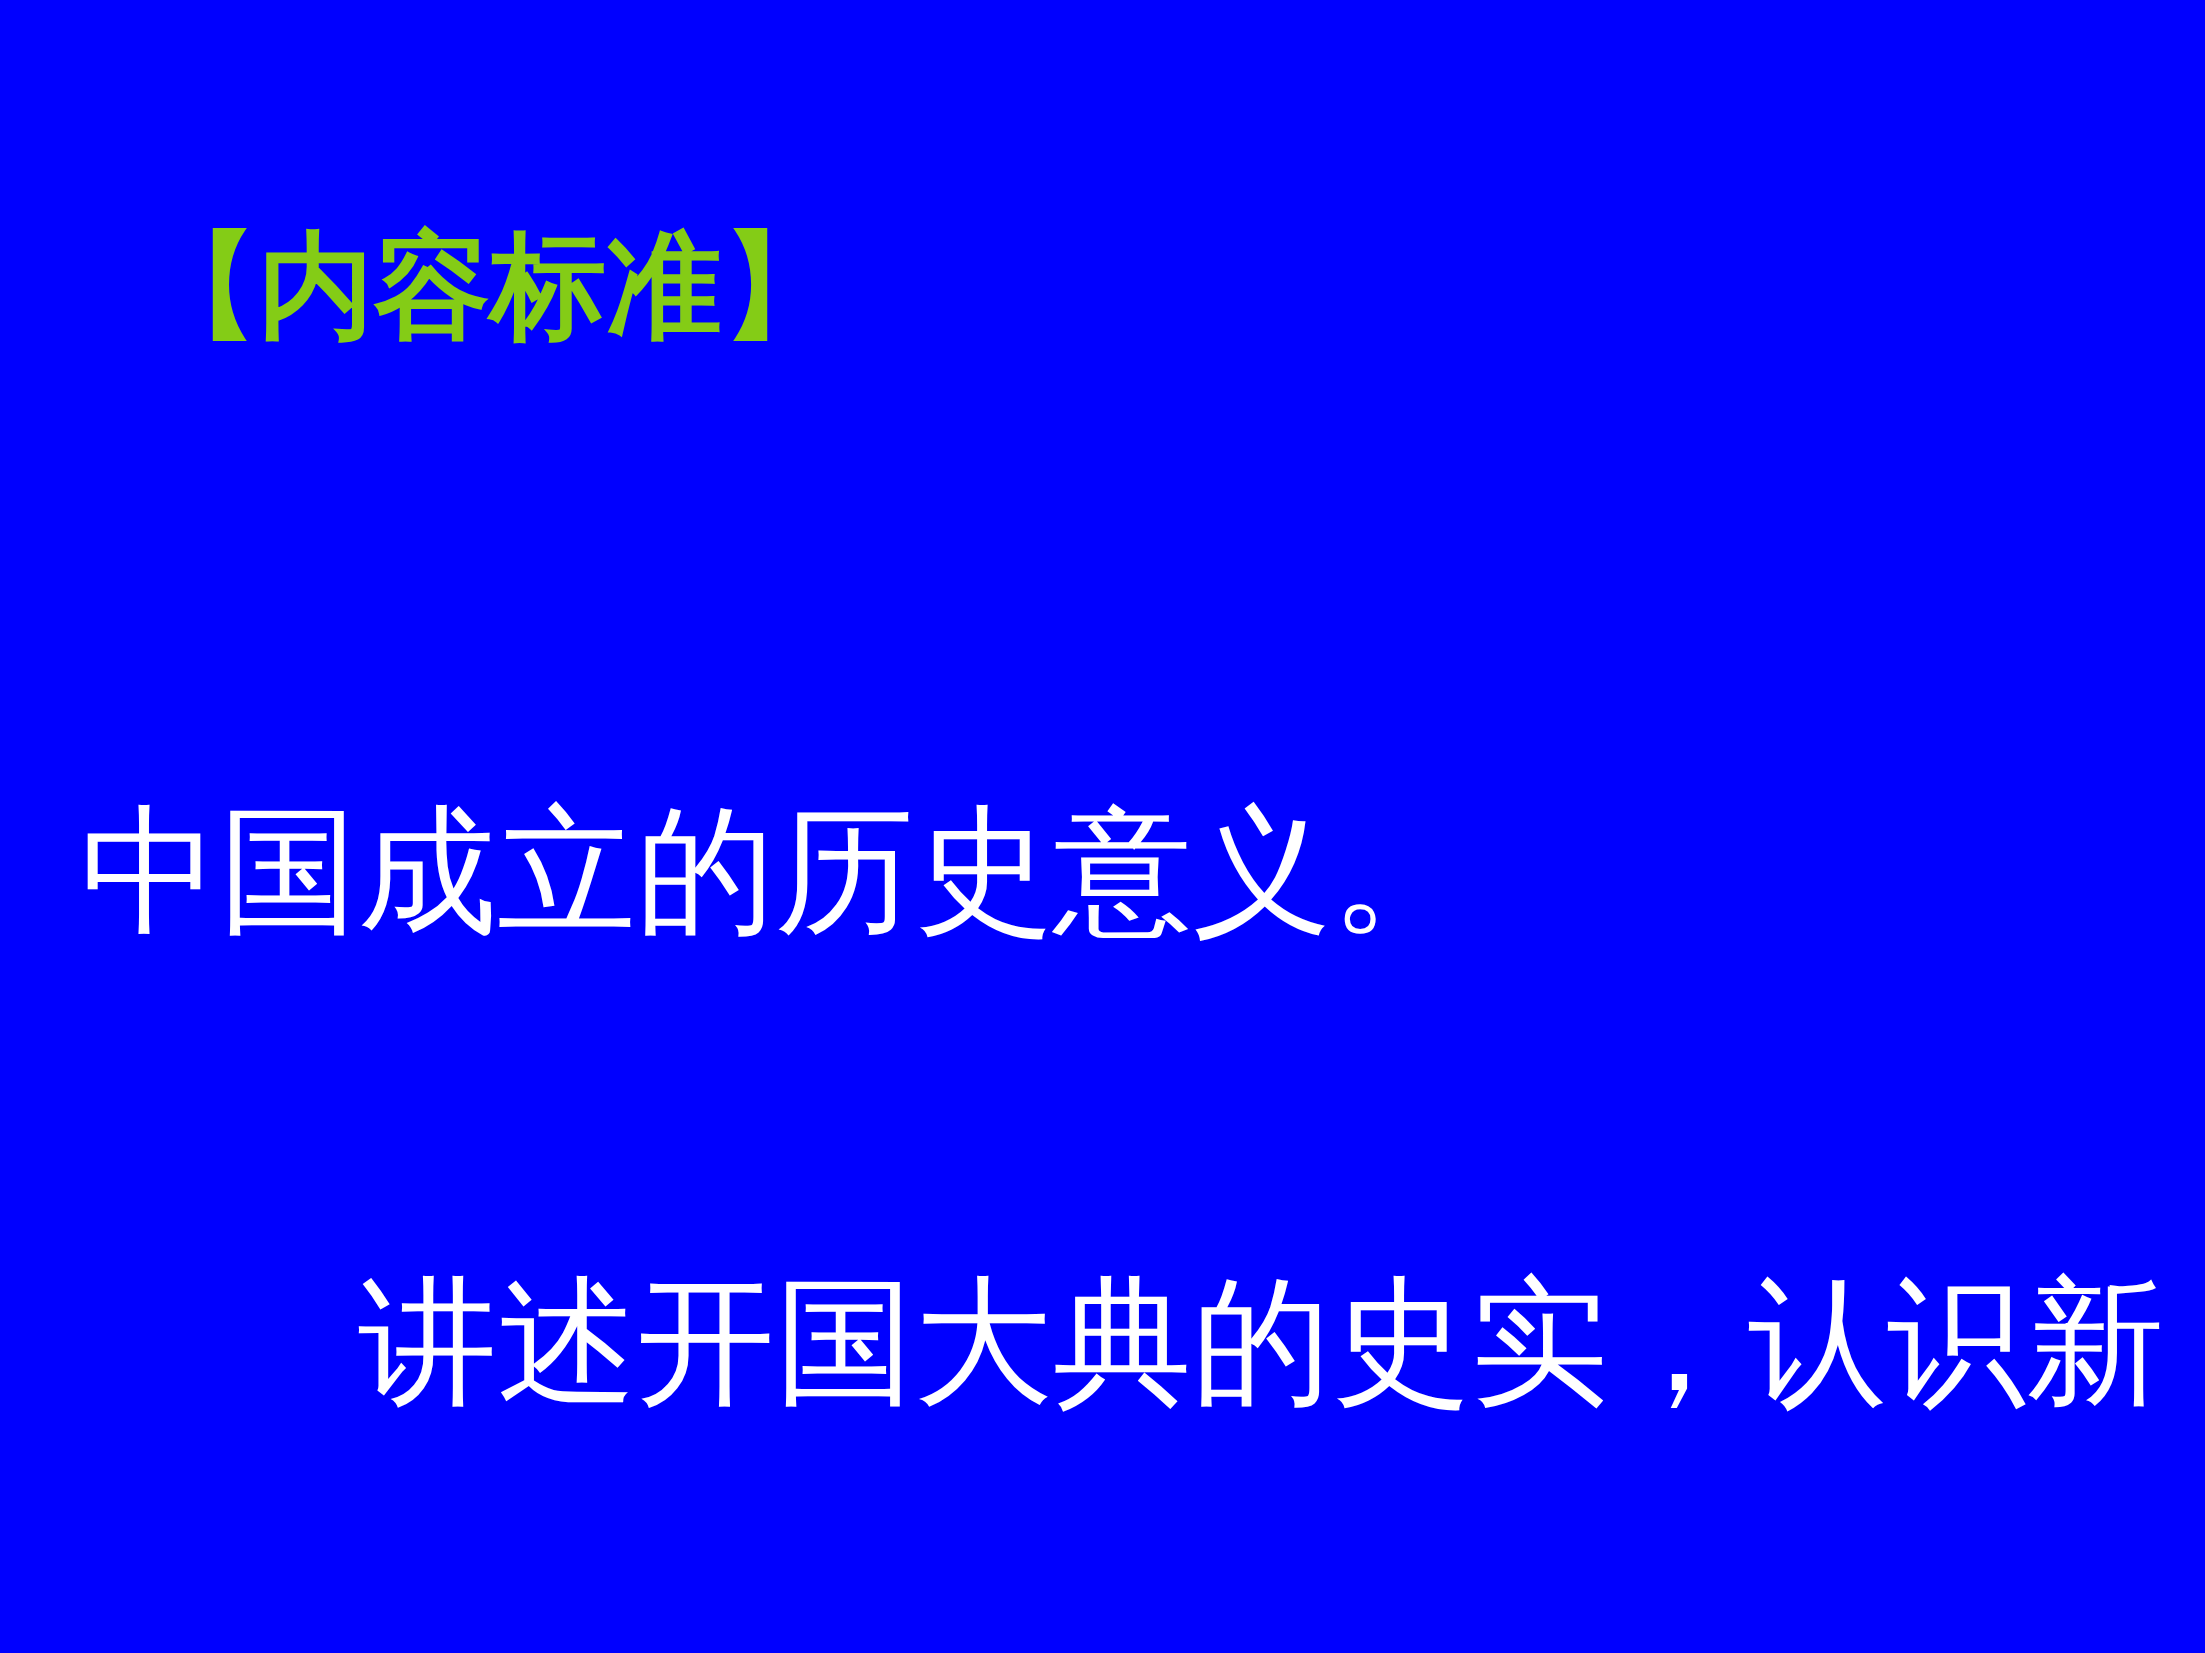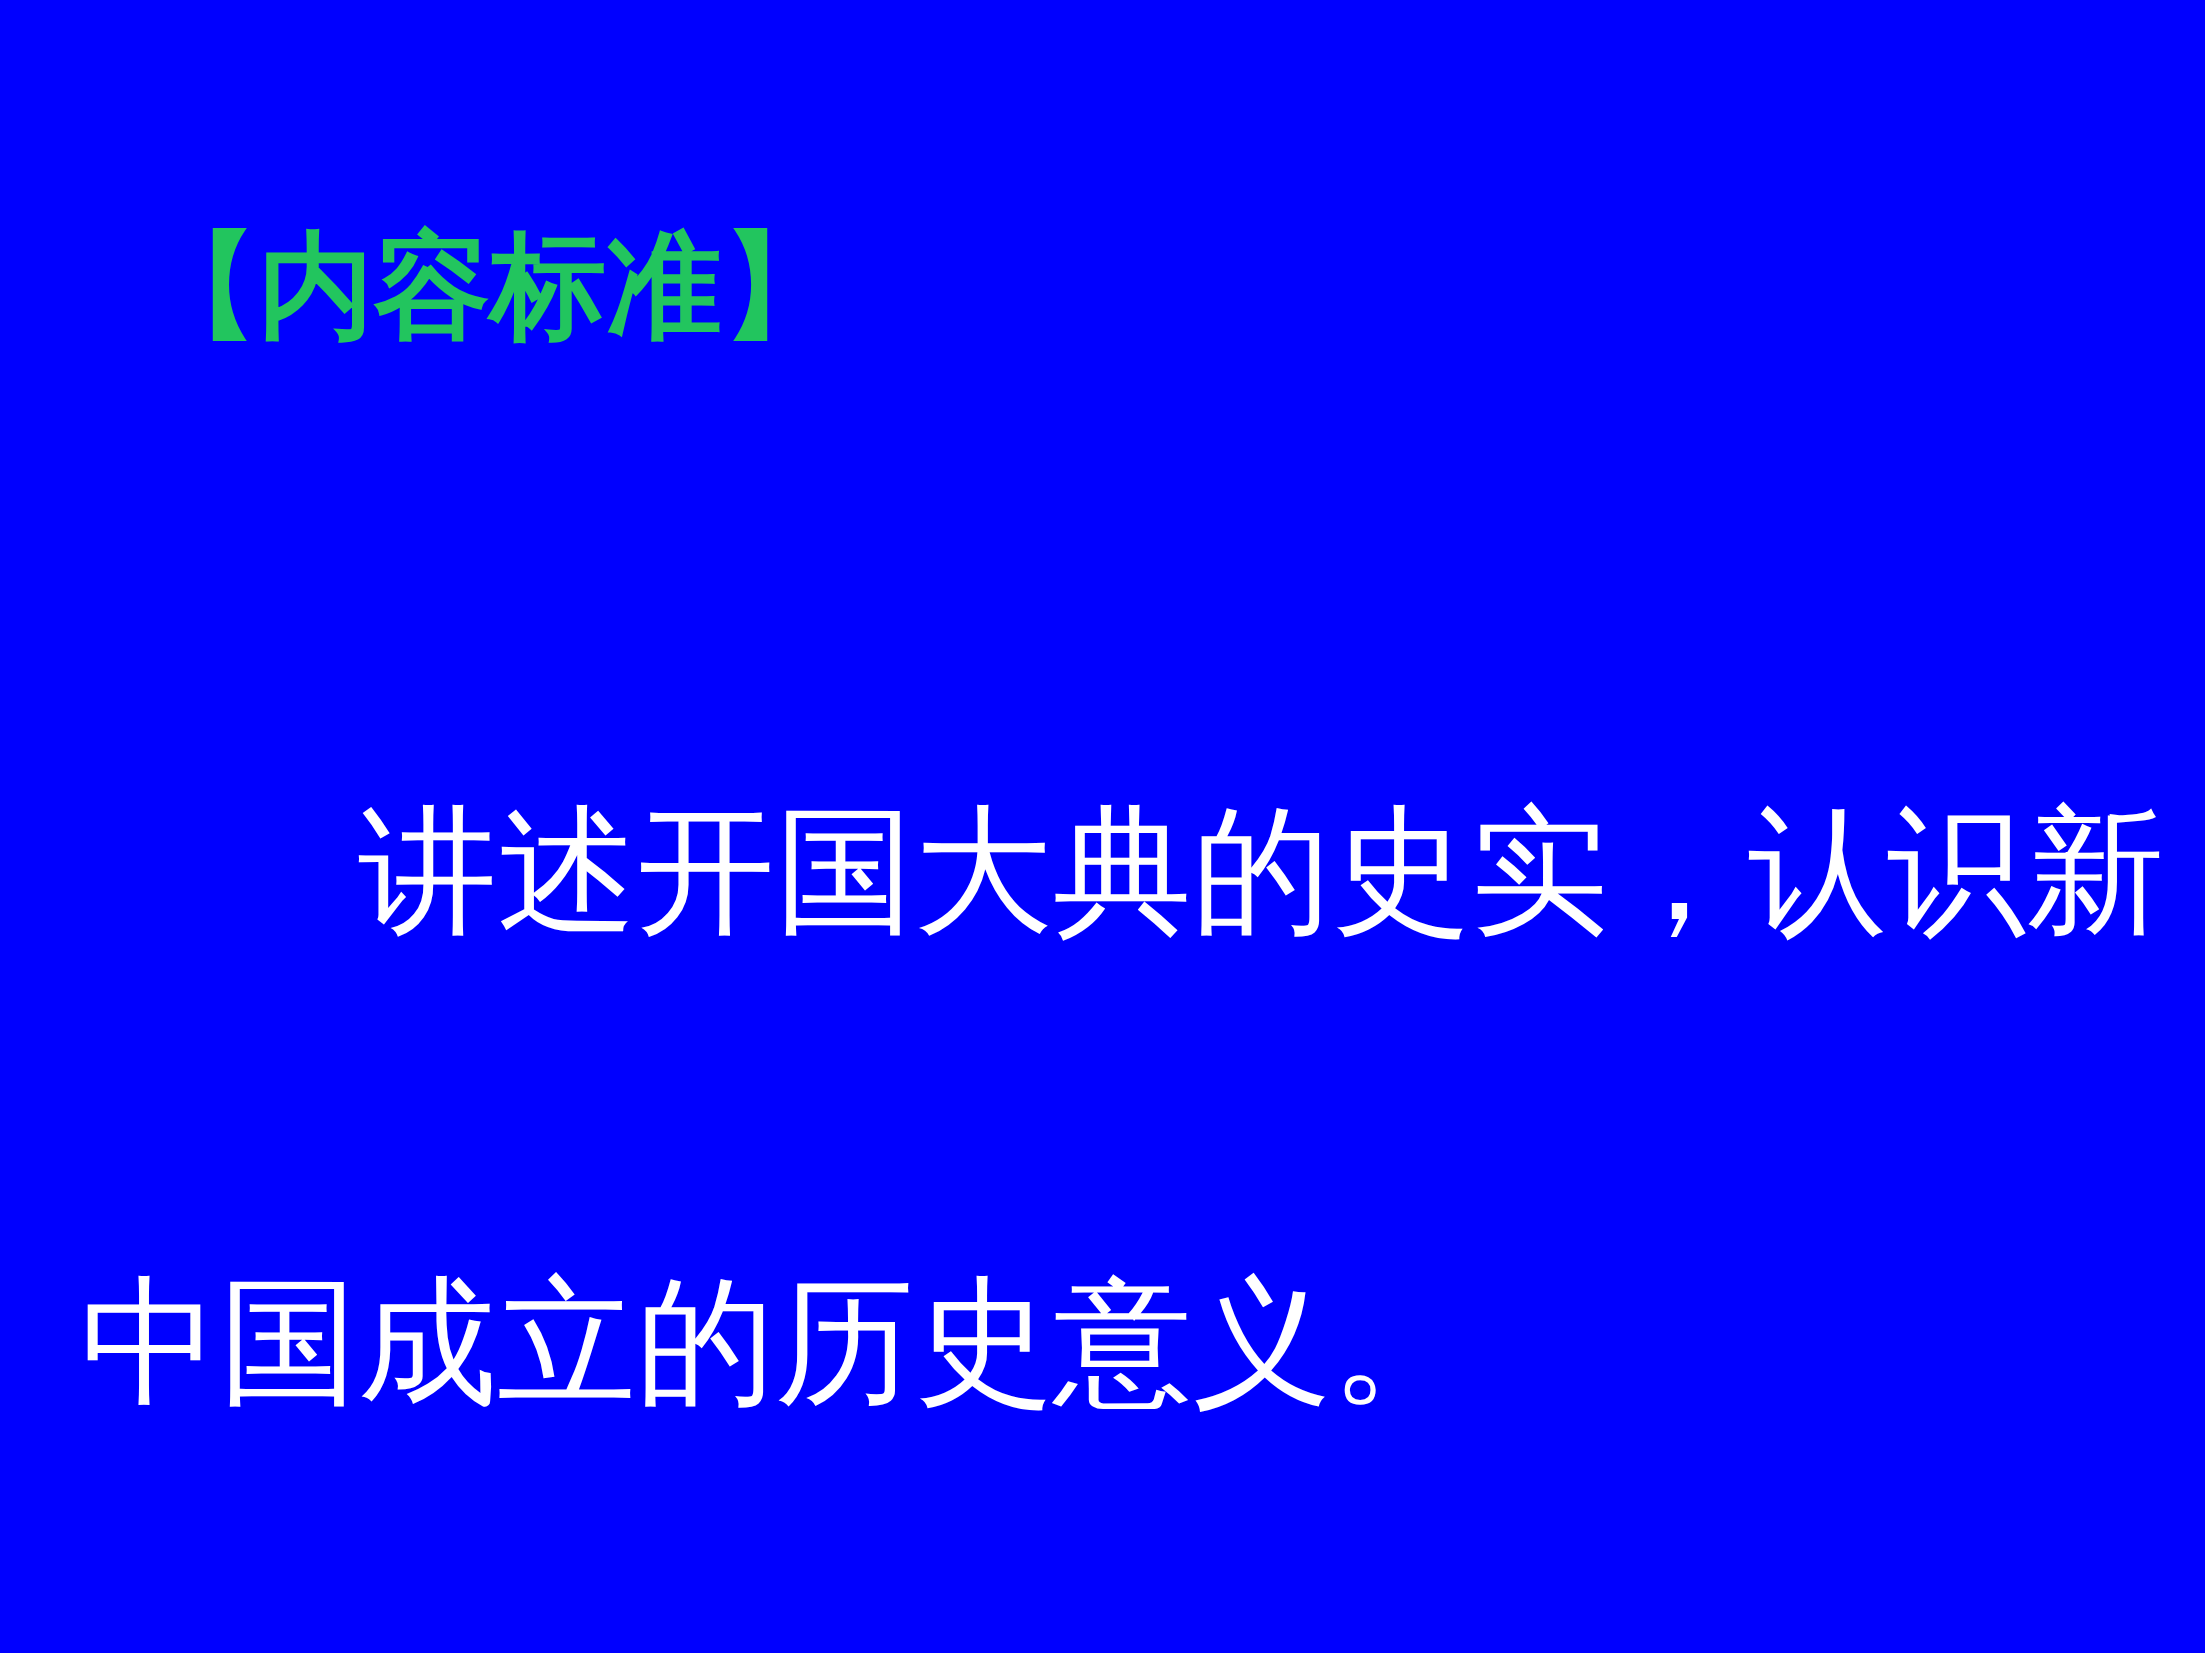"【内容标准】" div { color: #22c55e -> #84cc16 }
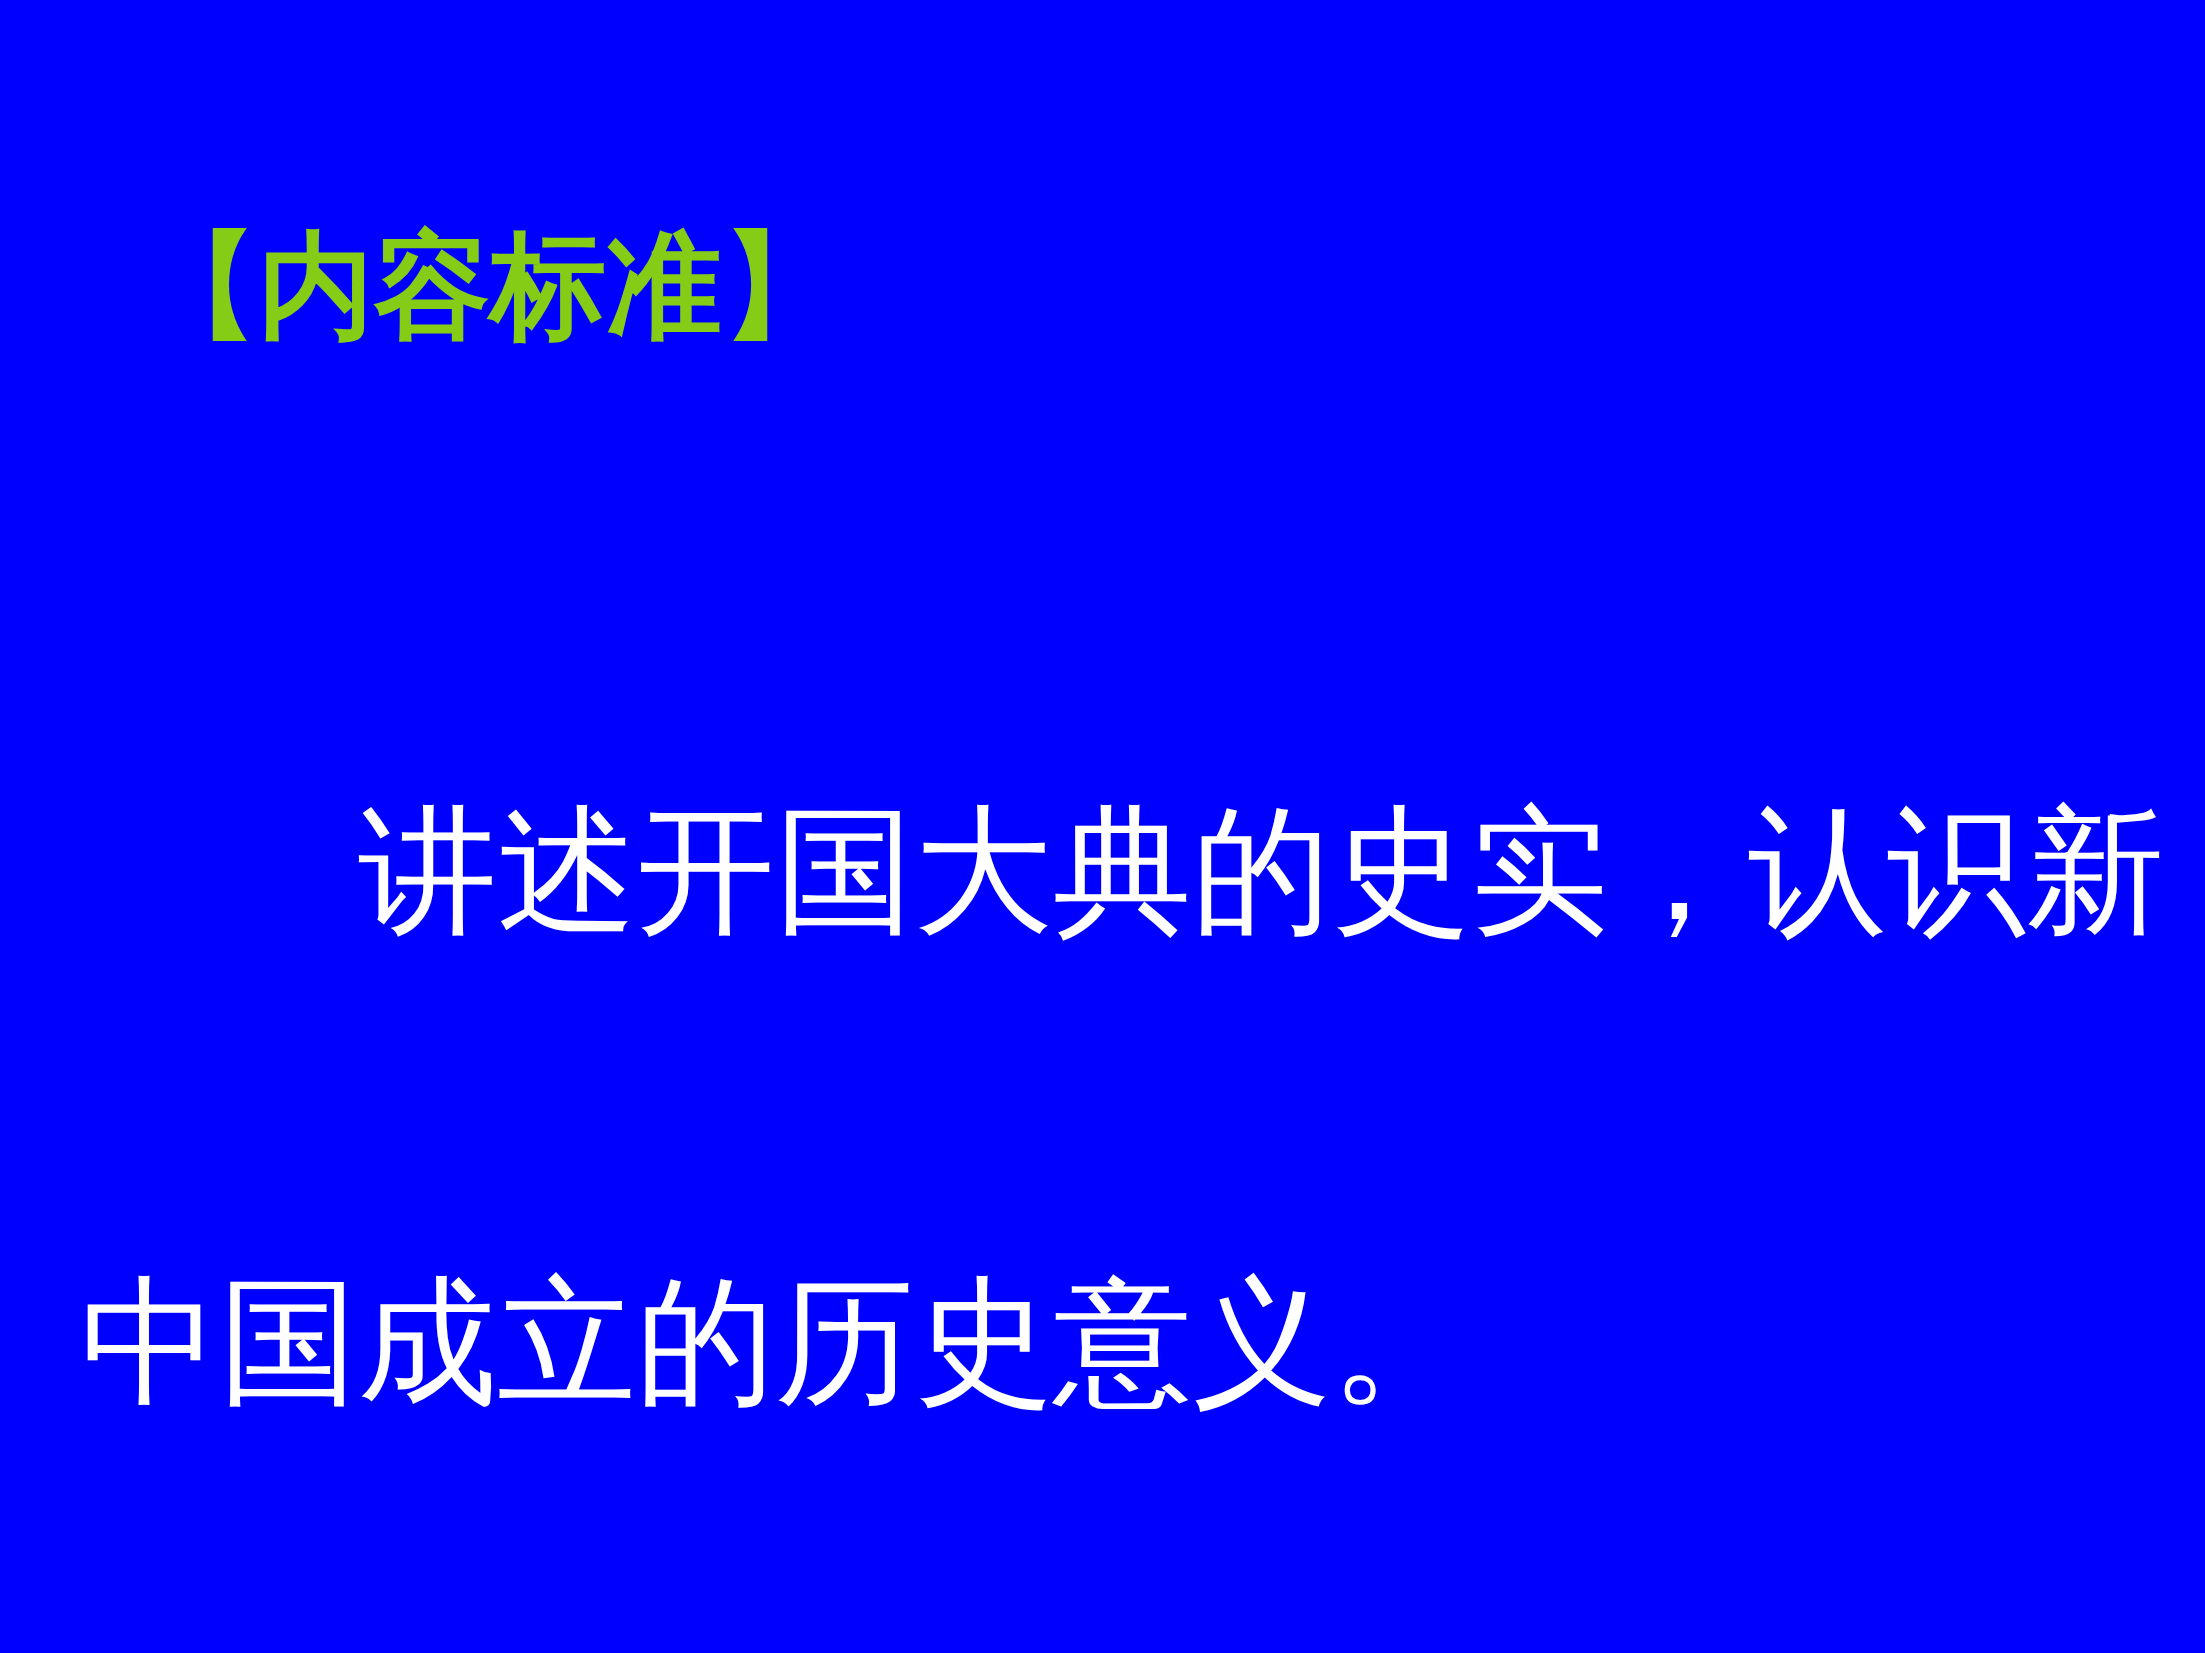"讲述开国大典的史实，认识新" span.body-line { order: before "中国成立的历史意义。" -> after "中国成立的历史意义。" }
